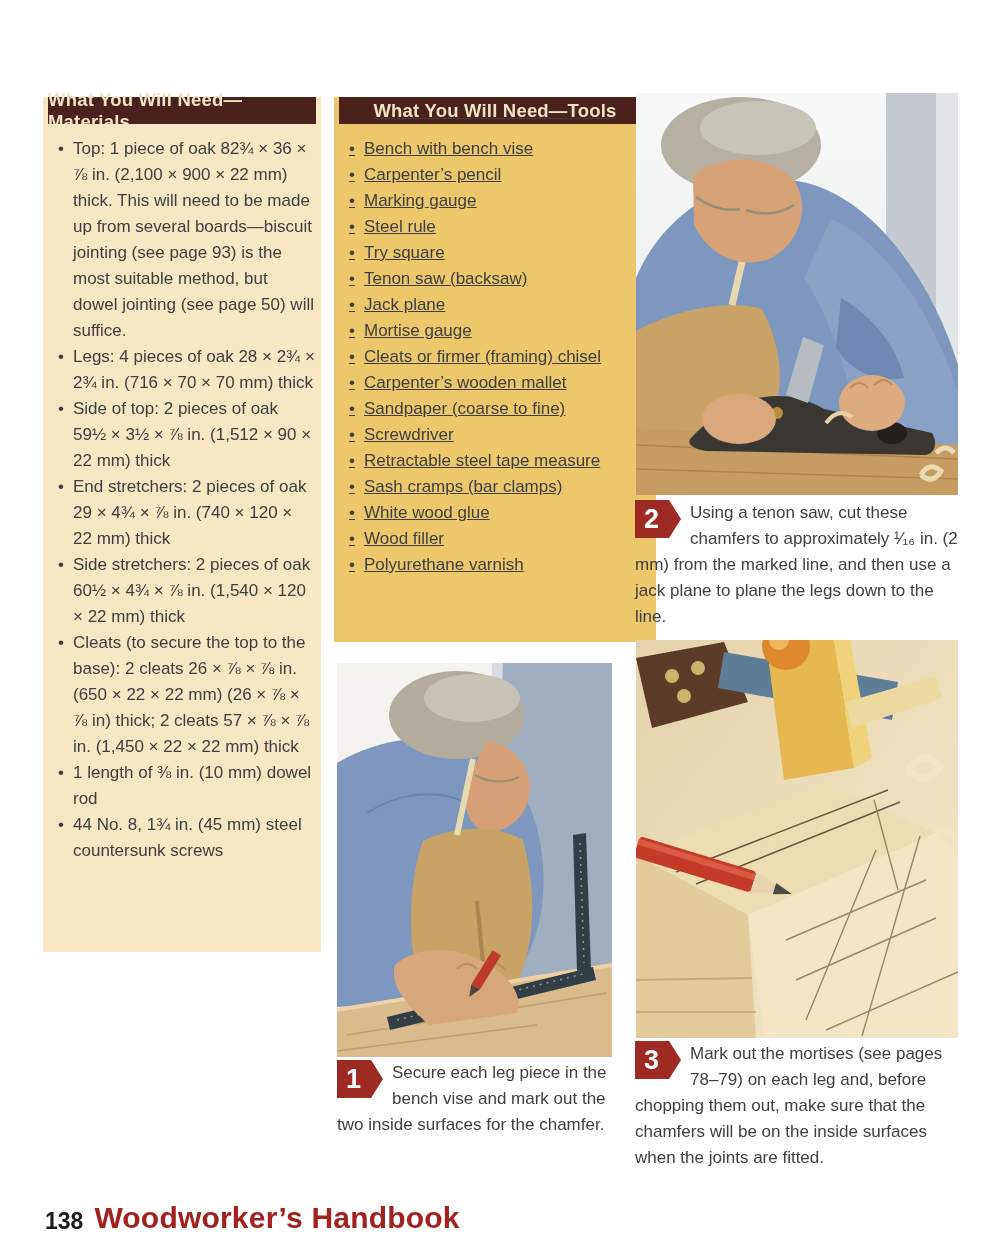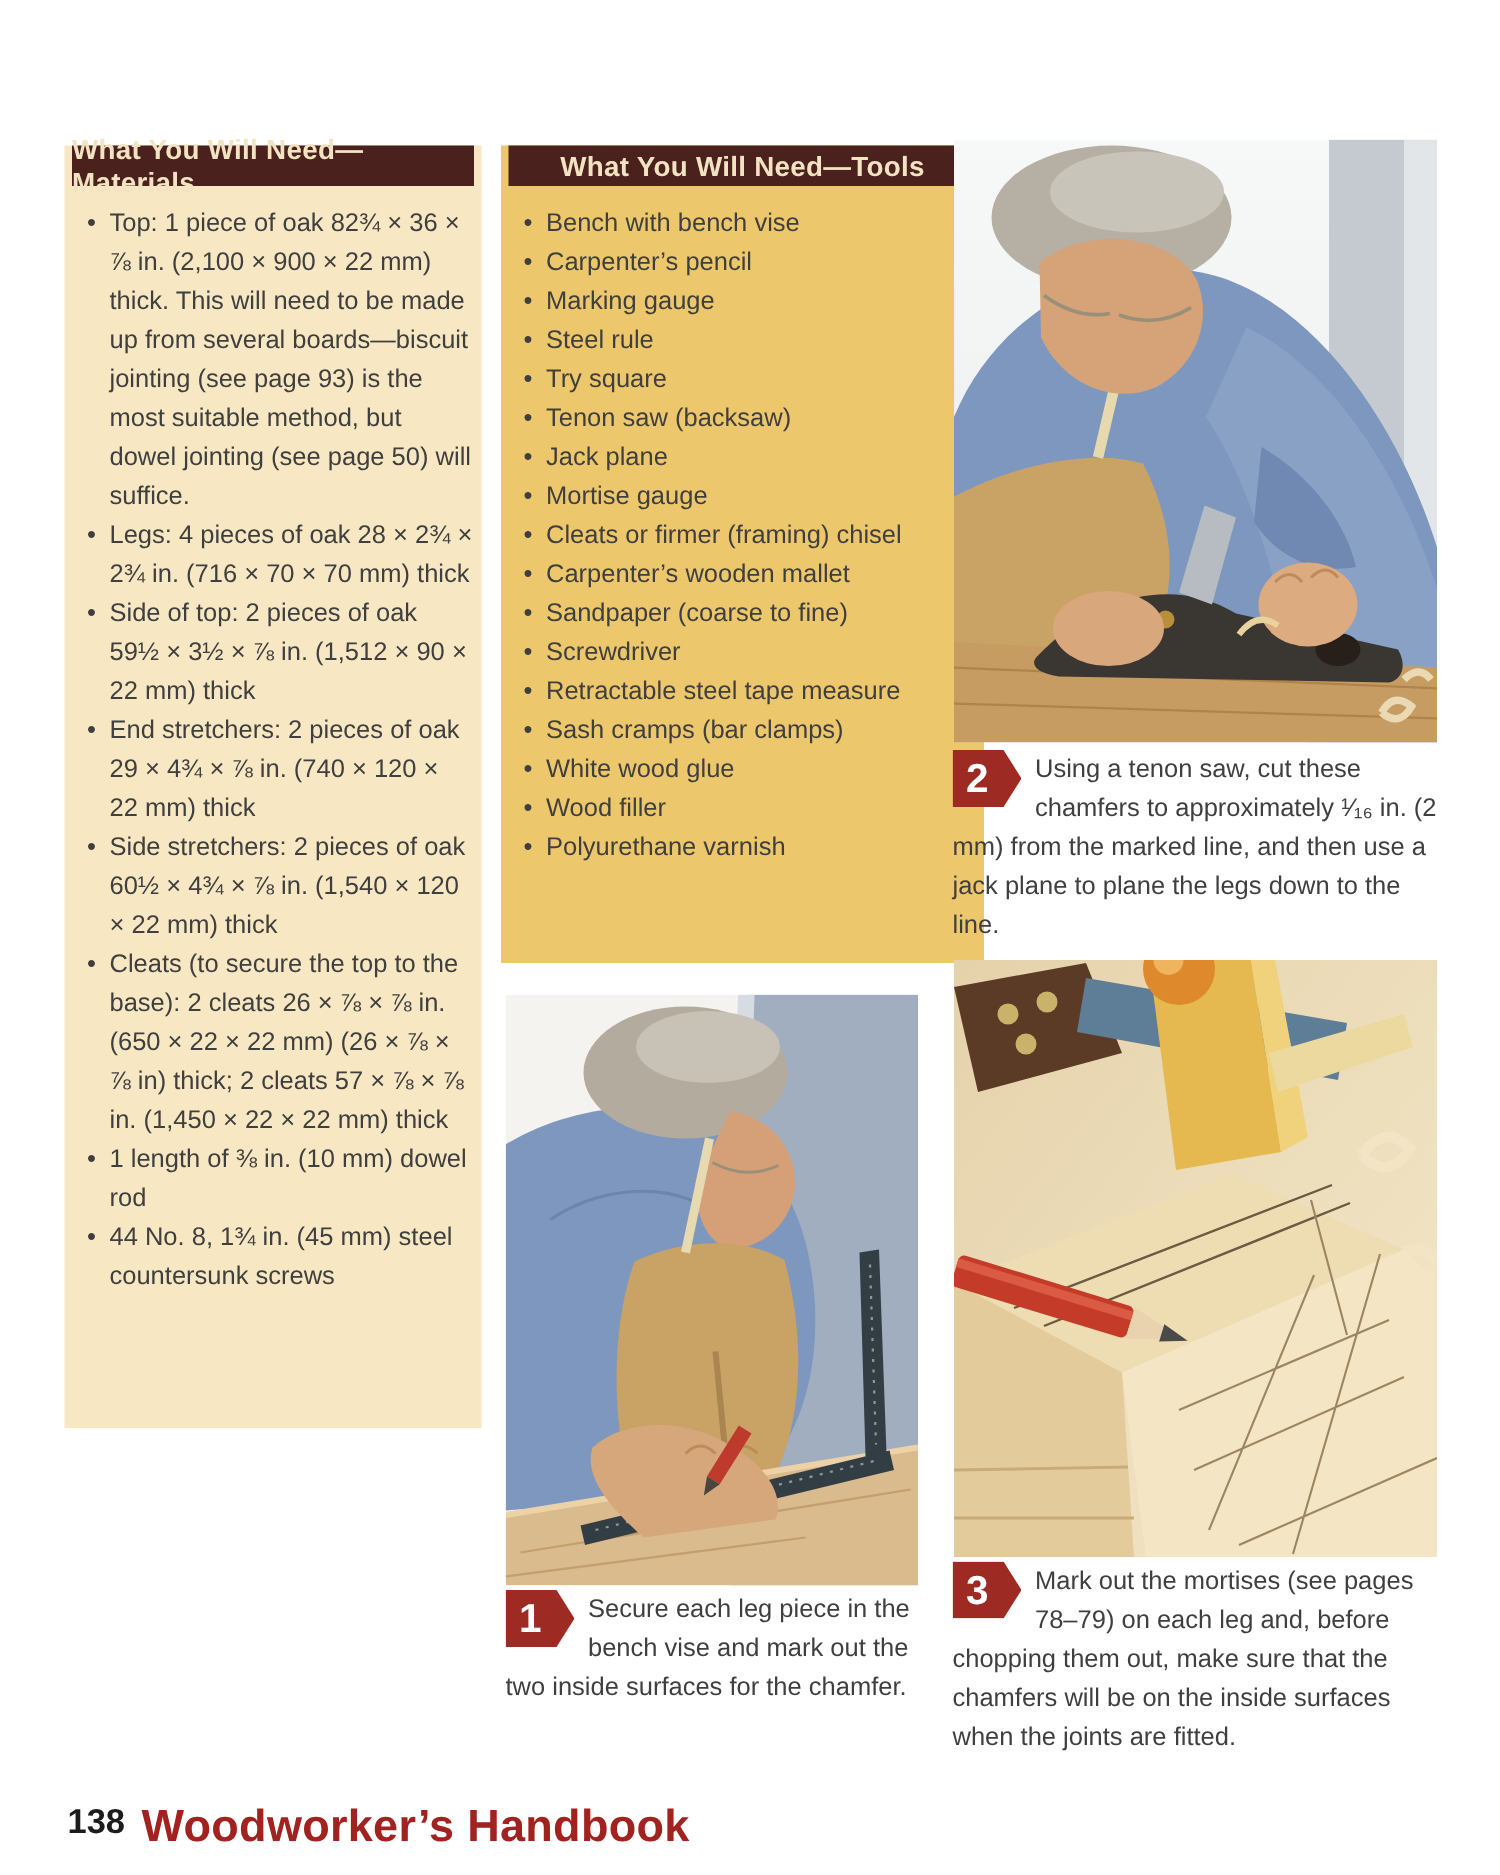"What You Will Need—Tools" .need-box.tools { text-decoration: none -> underline }
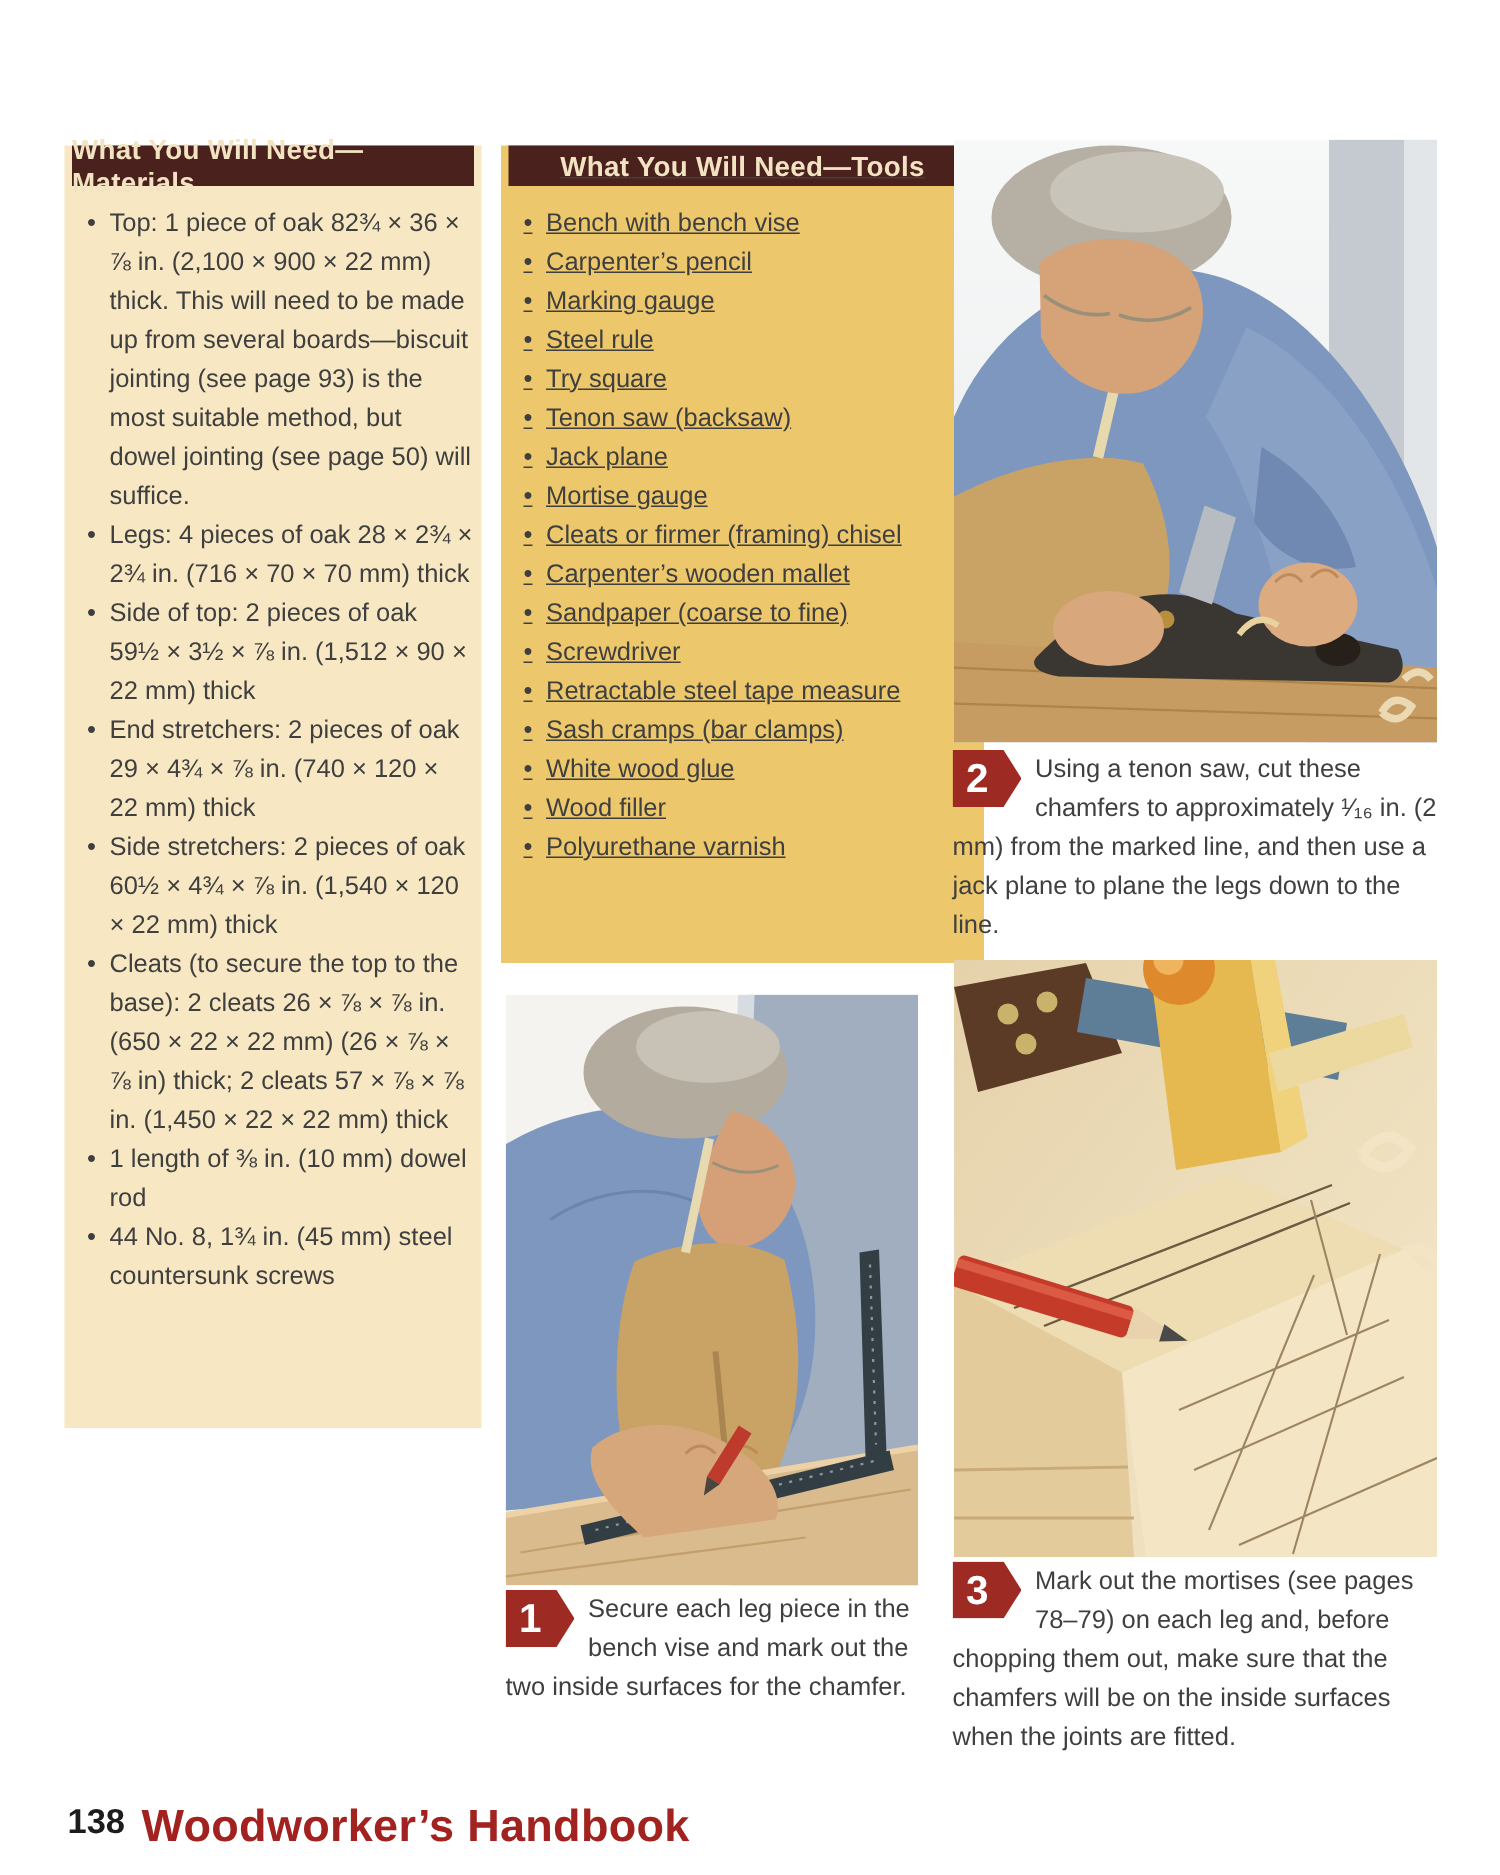"138" .footer { align-items: flex-start -> flex-end }
